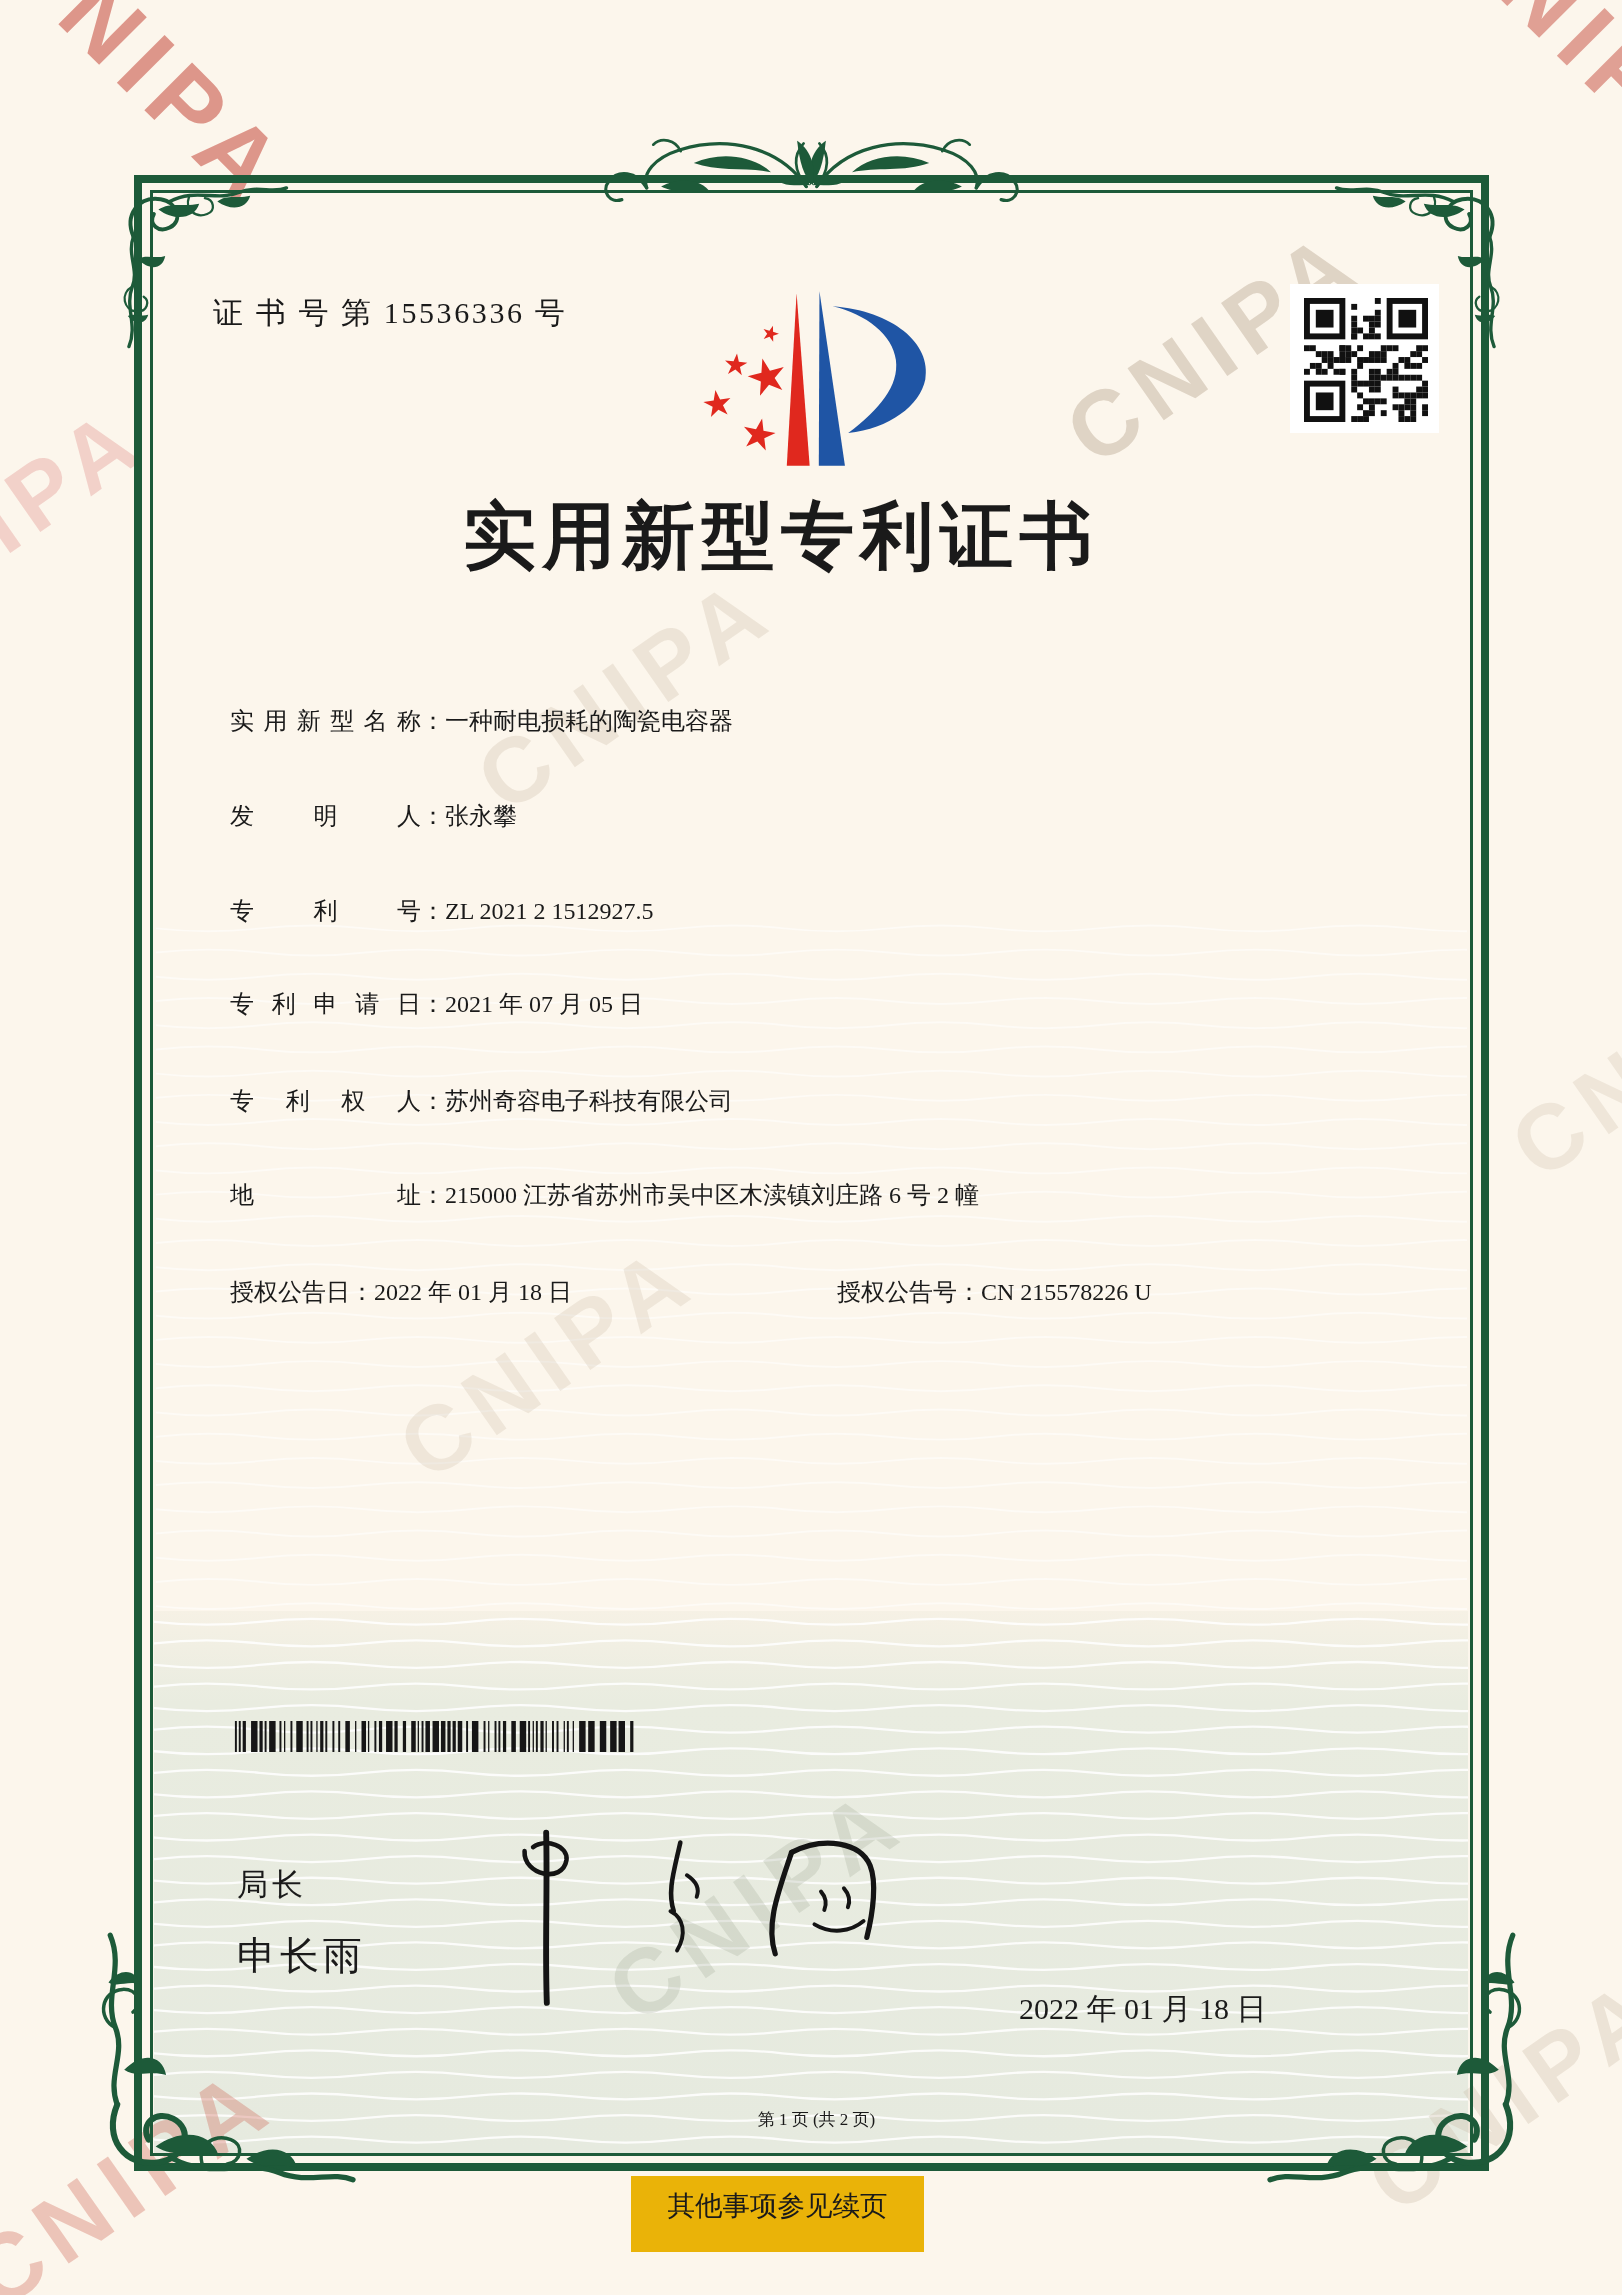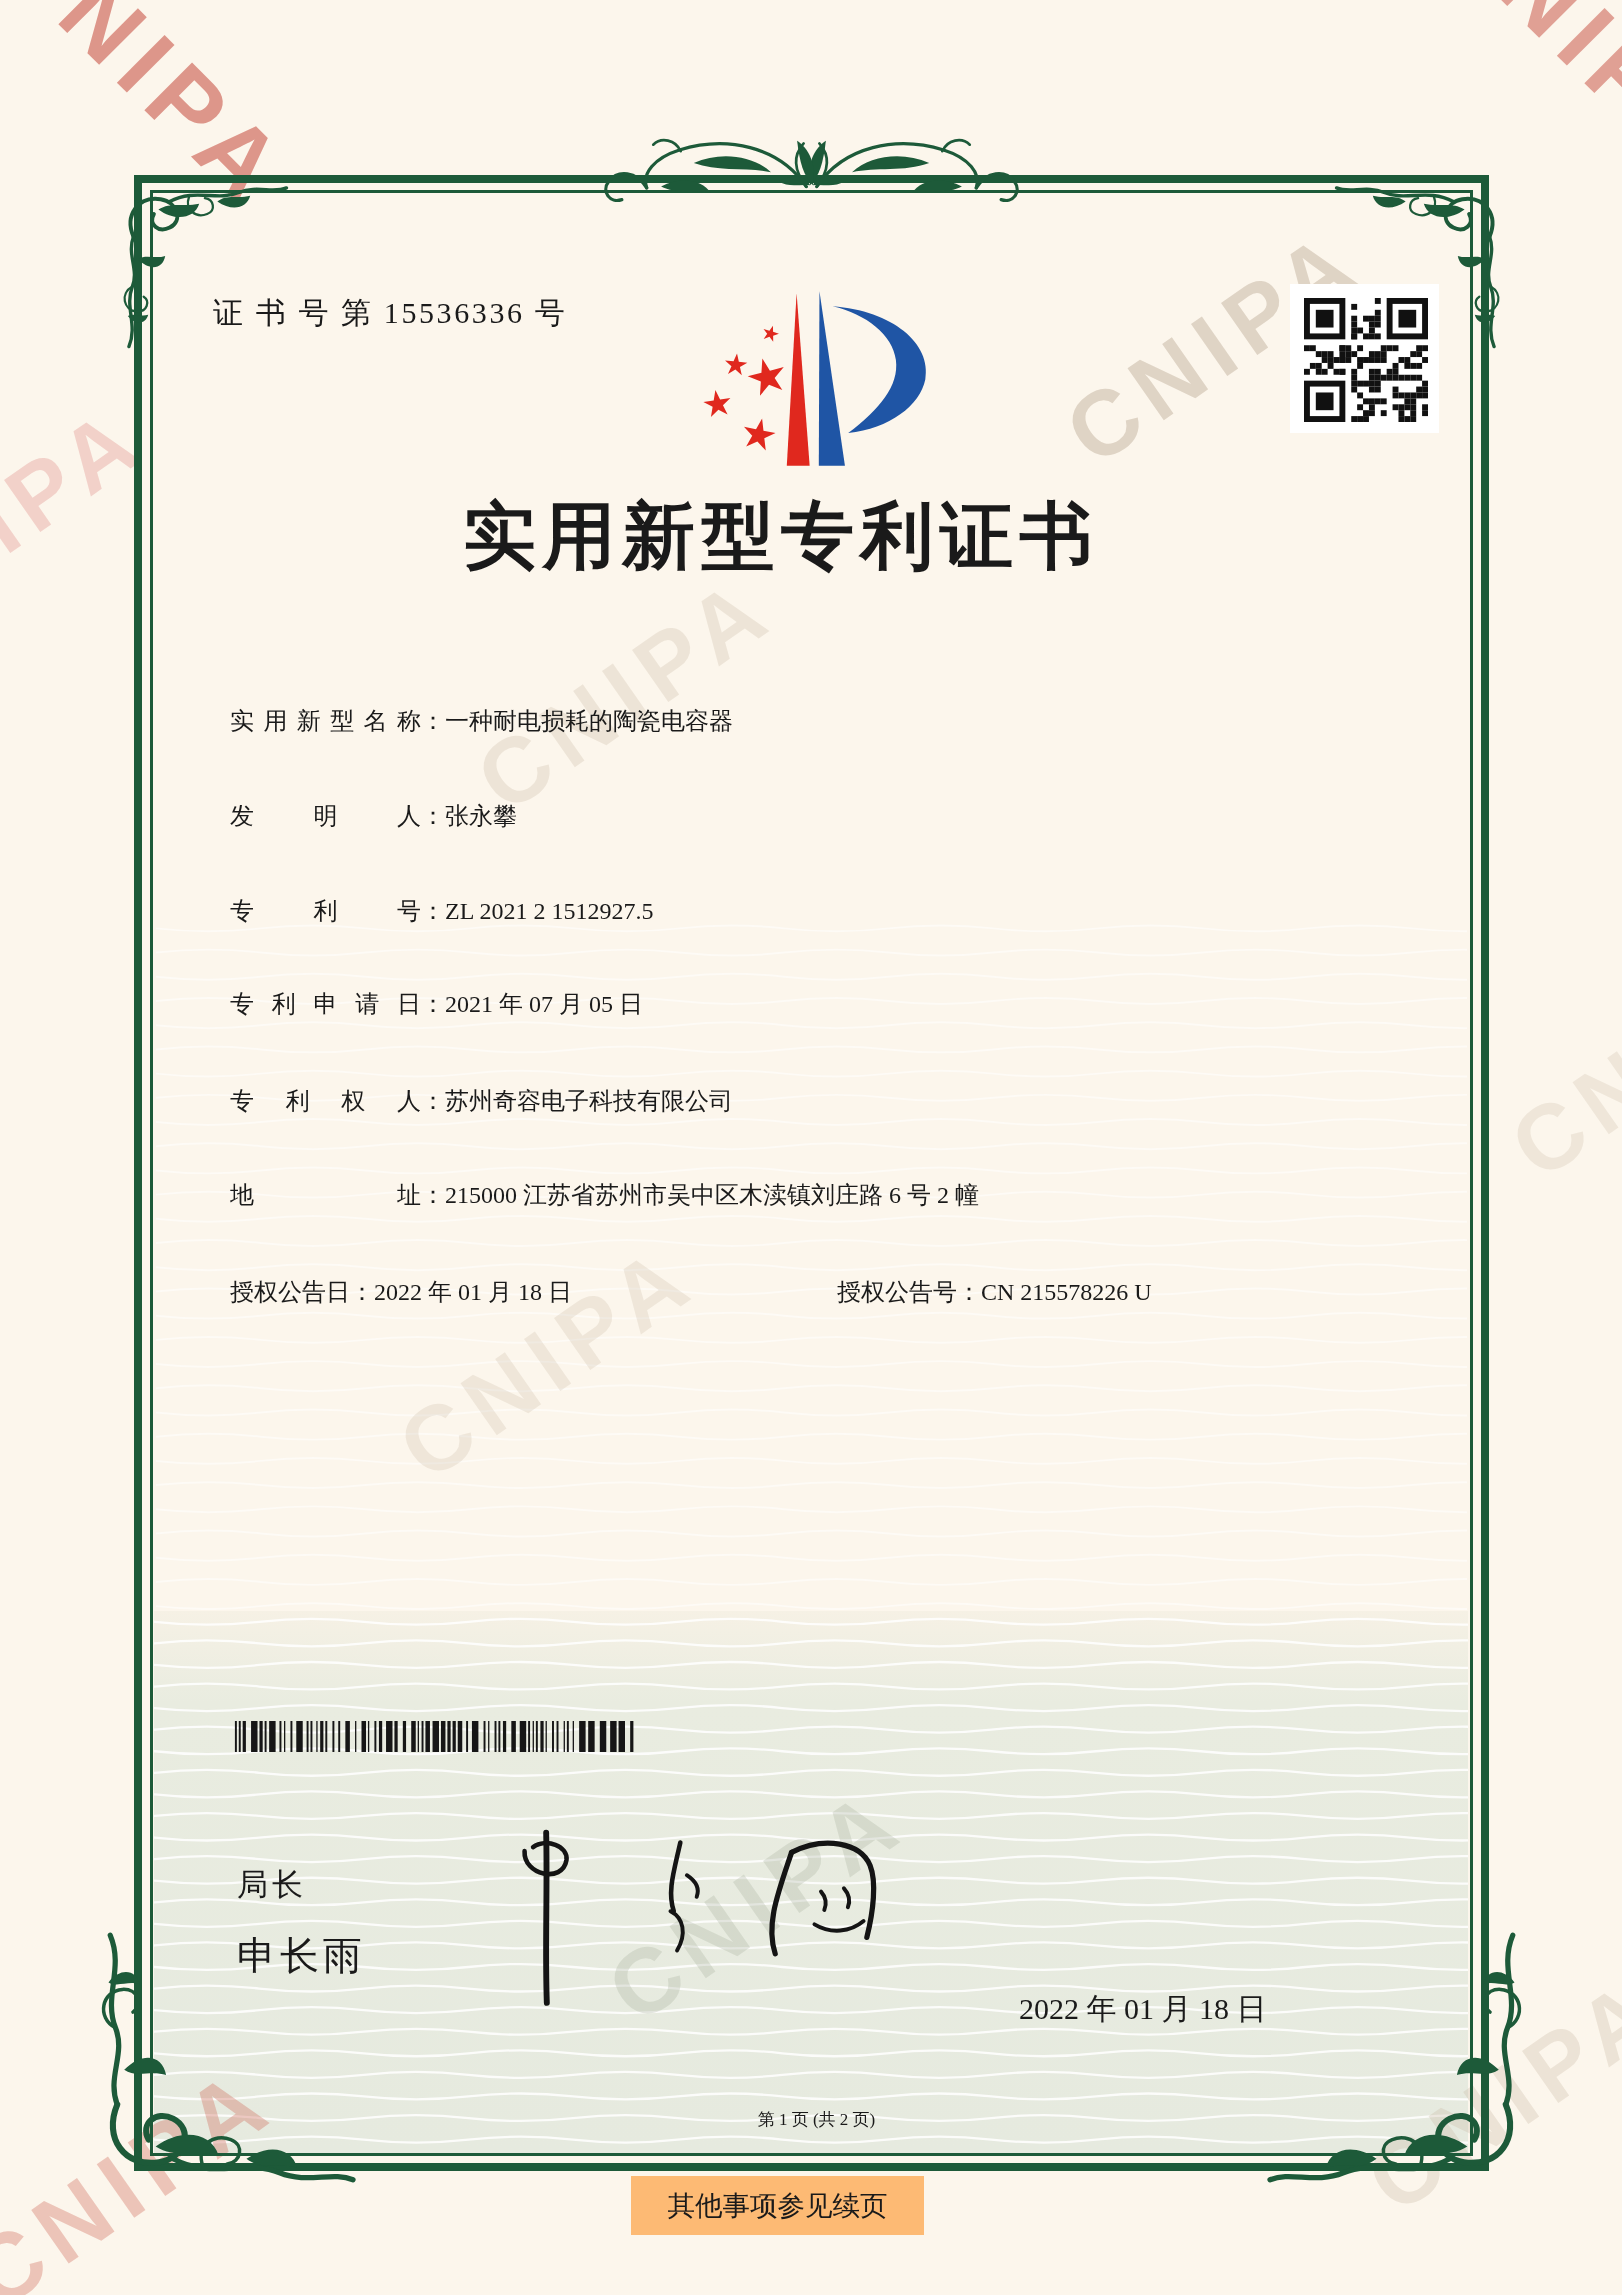"其他事项参见续页" .note-strip { background: #fdba74 -> #eab308; height: 59px -> 76px }
